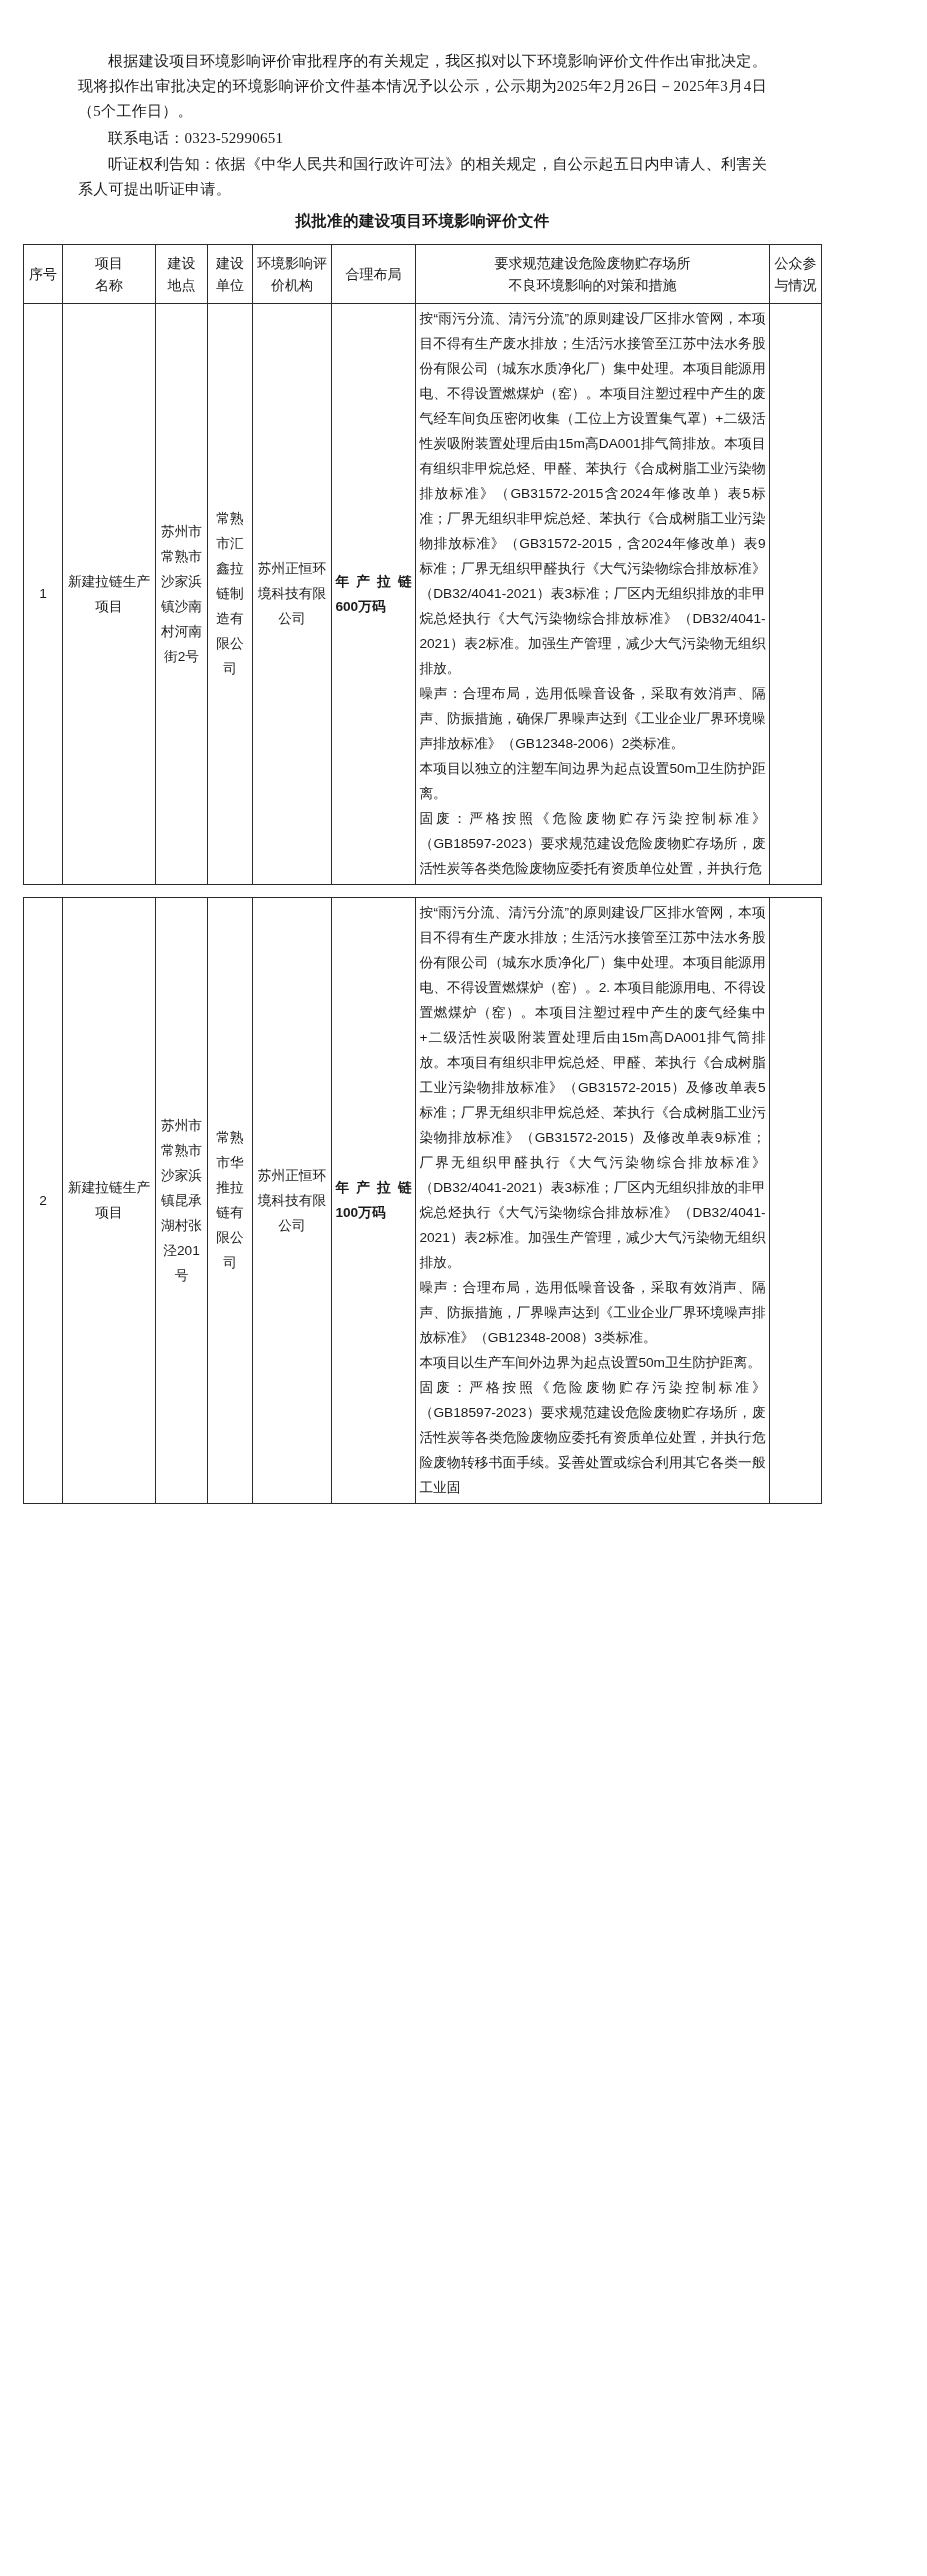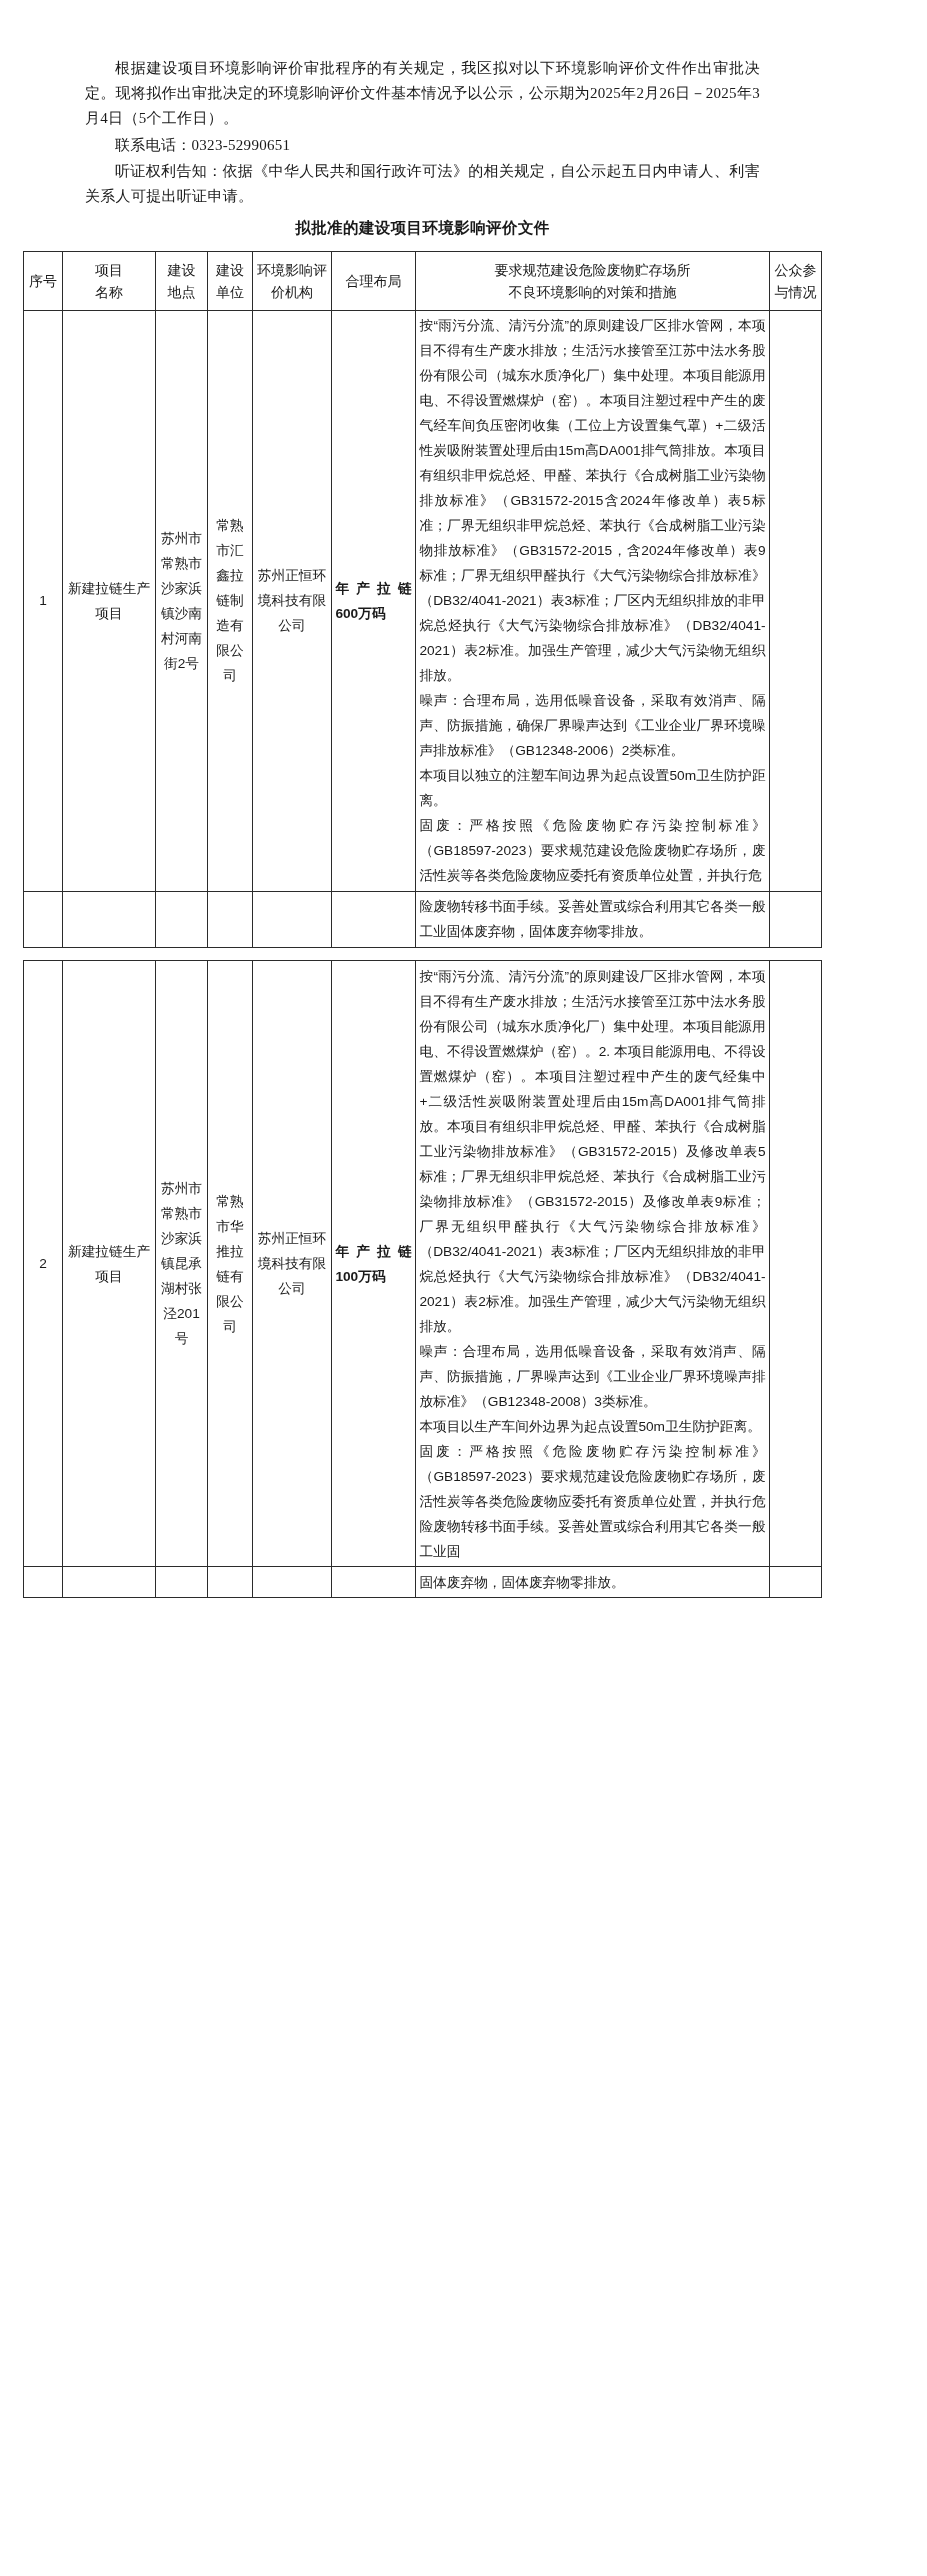"根据建设项目环境影响评价审批程序的有关规定，我区拟对以下环境影响评价文件作出审批" .page { padding: 11px -> 4px }
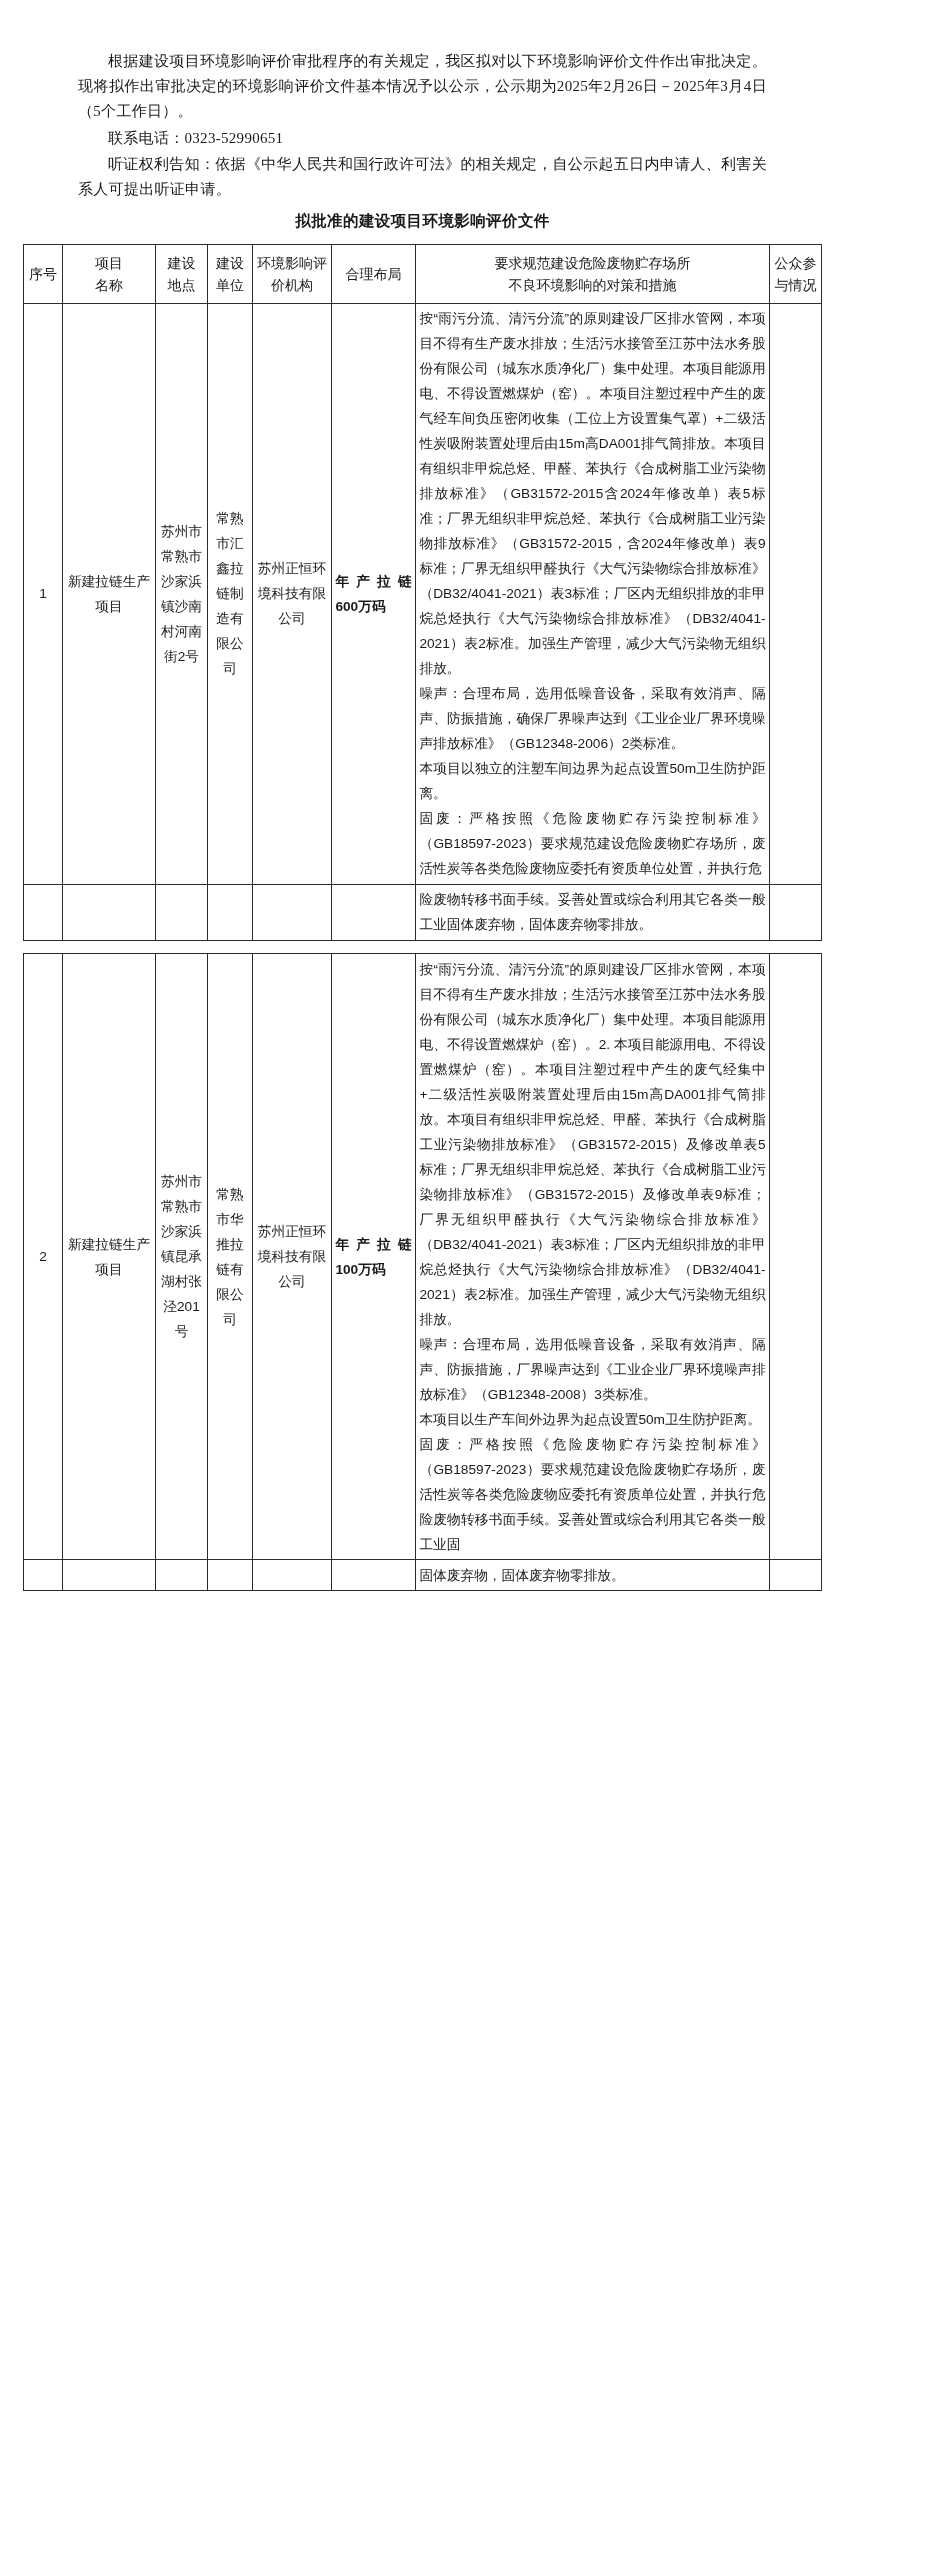"险废物转移书面手续。妥善处置或综合利用其它各类一般工业固体废弃物，固体废弃物零排" tr { html: <tr> <td></td> <td></td> <td></td> <td></td> <td></td> <td></td> <td>险废物转移书面手续。妥善处置或综合利用其它各类一般工业固体废弃物，固体废弃物零排放。</td> <td></td> </tr> -> none }
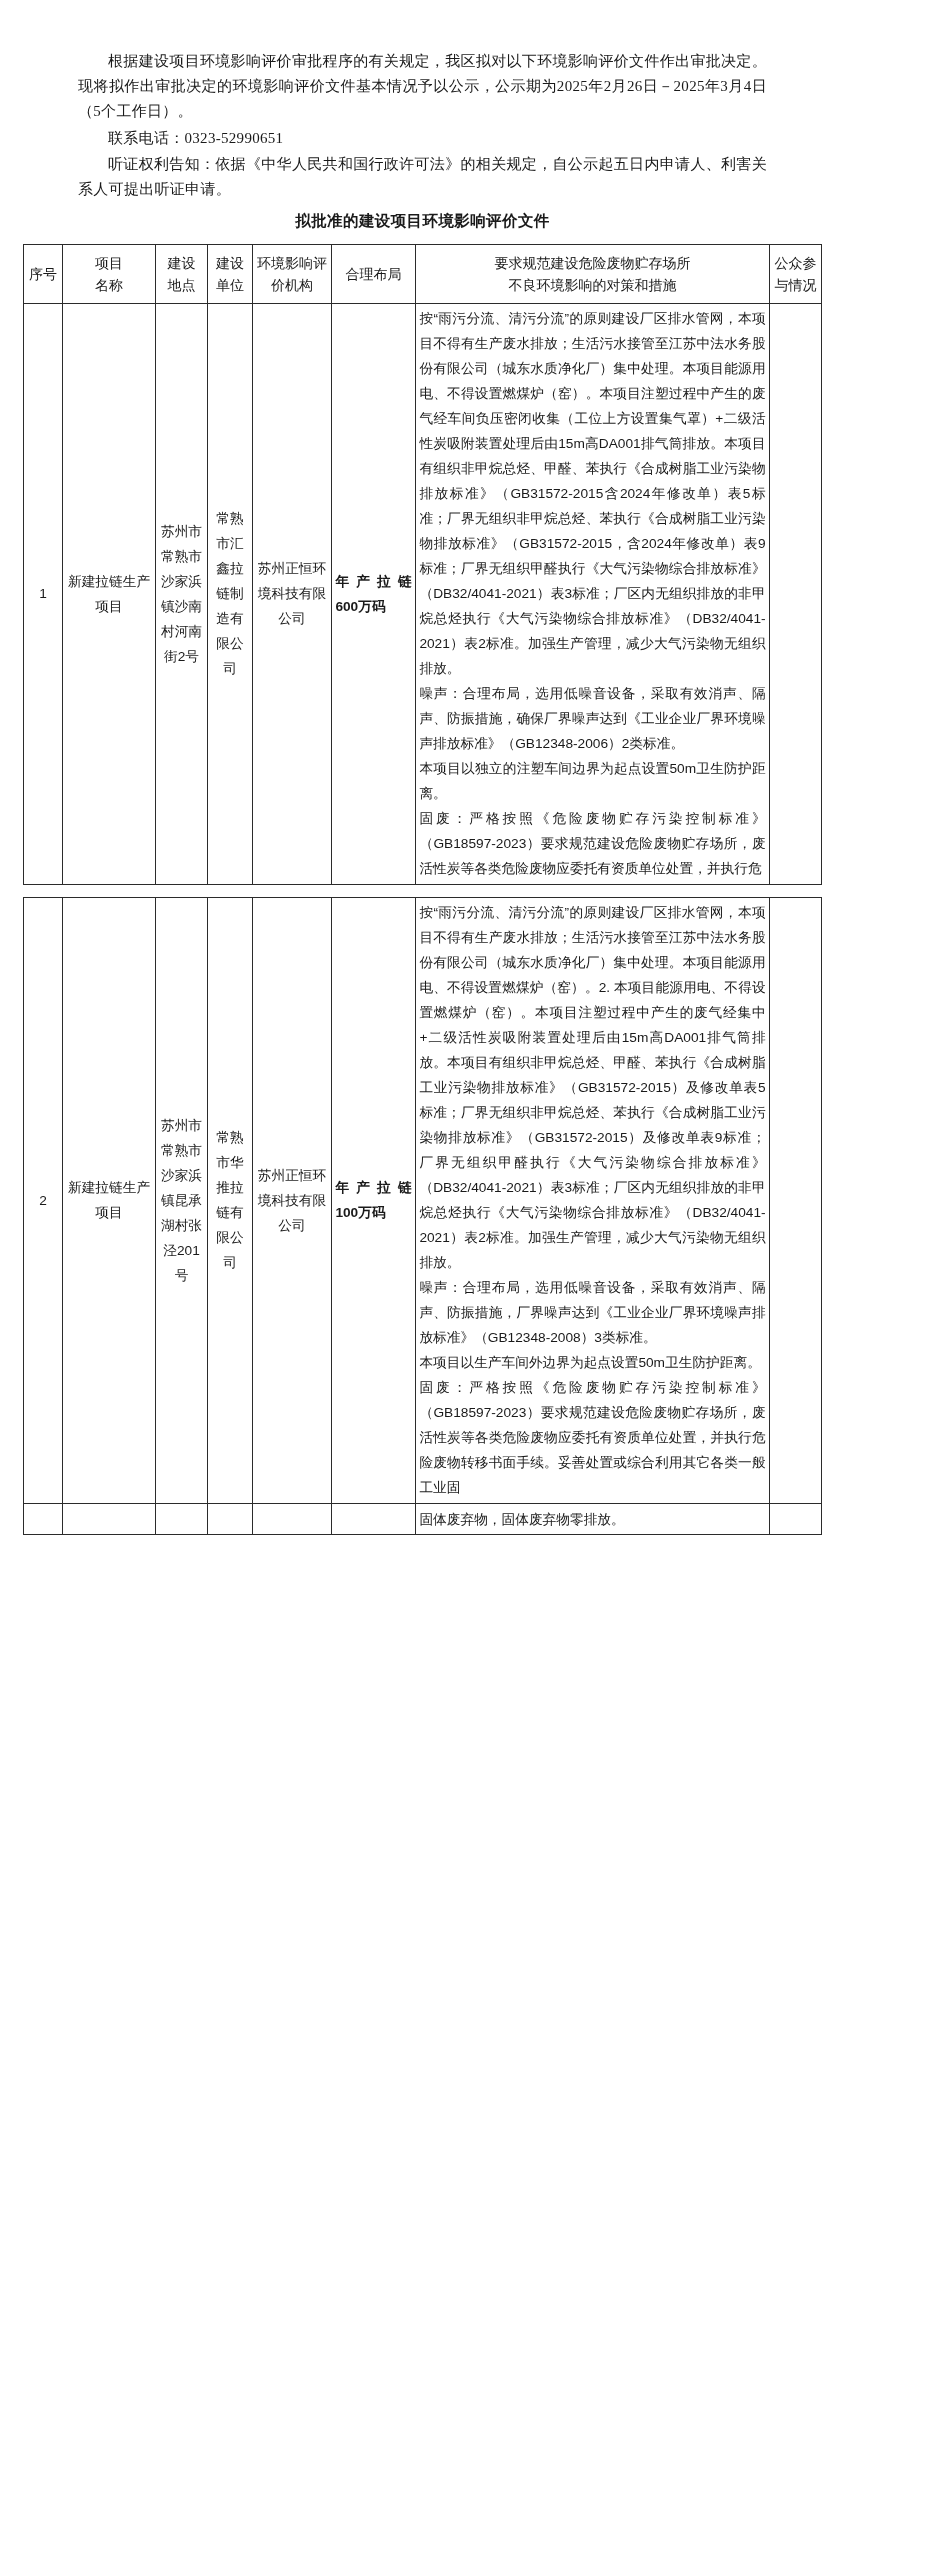"固体废弃物，固体废弃物零排放。" tr { html: <tr> <td></td> <td></td> <td></td> <td></td> <td></td> <td></td> <td>固体废弃物，固体废弃物零排放。</td> <td></td> </tr> -> none }
